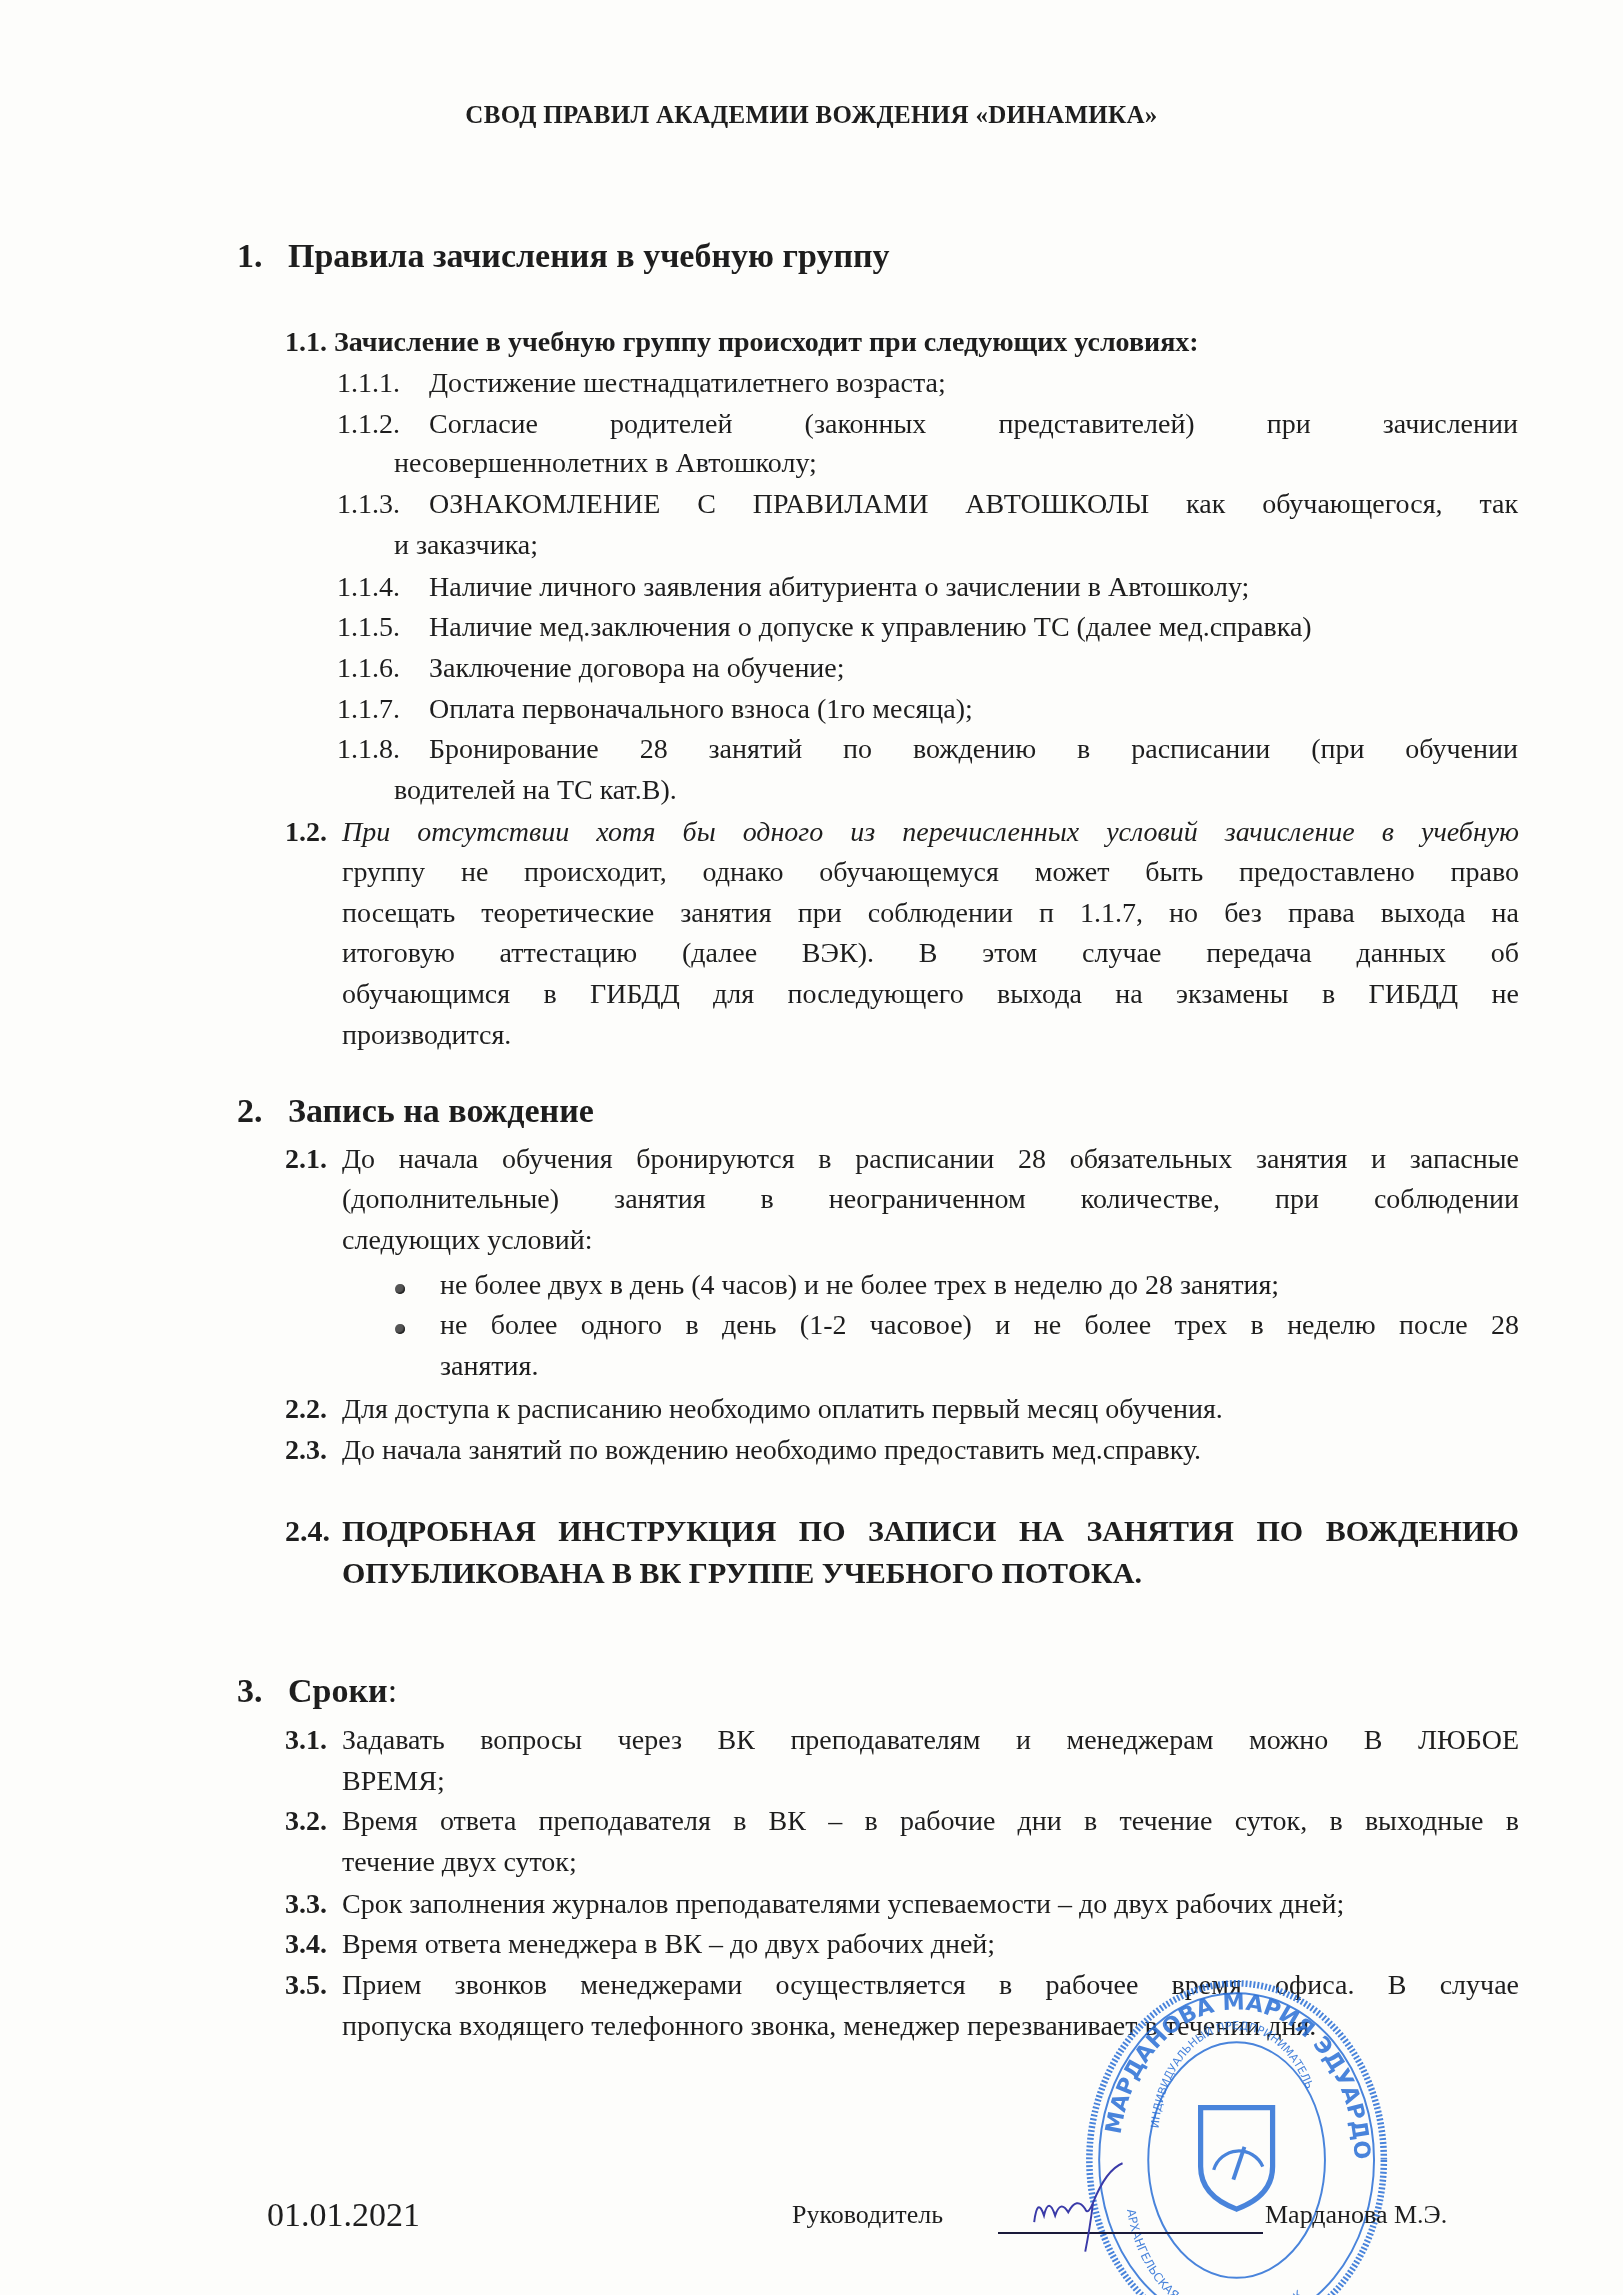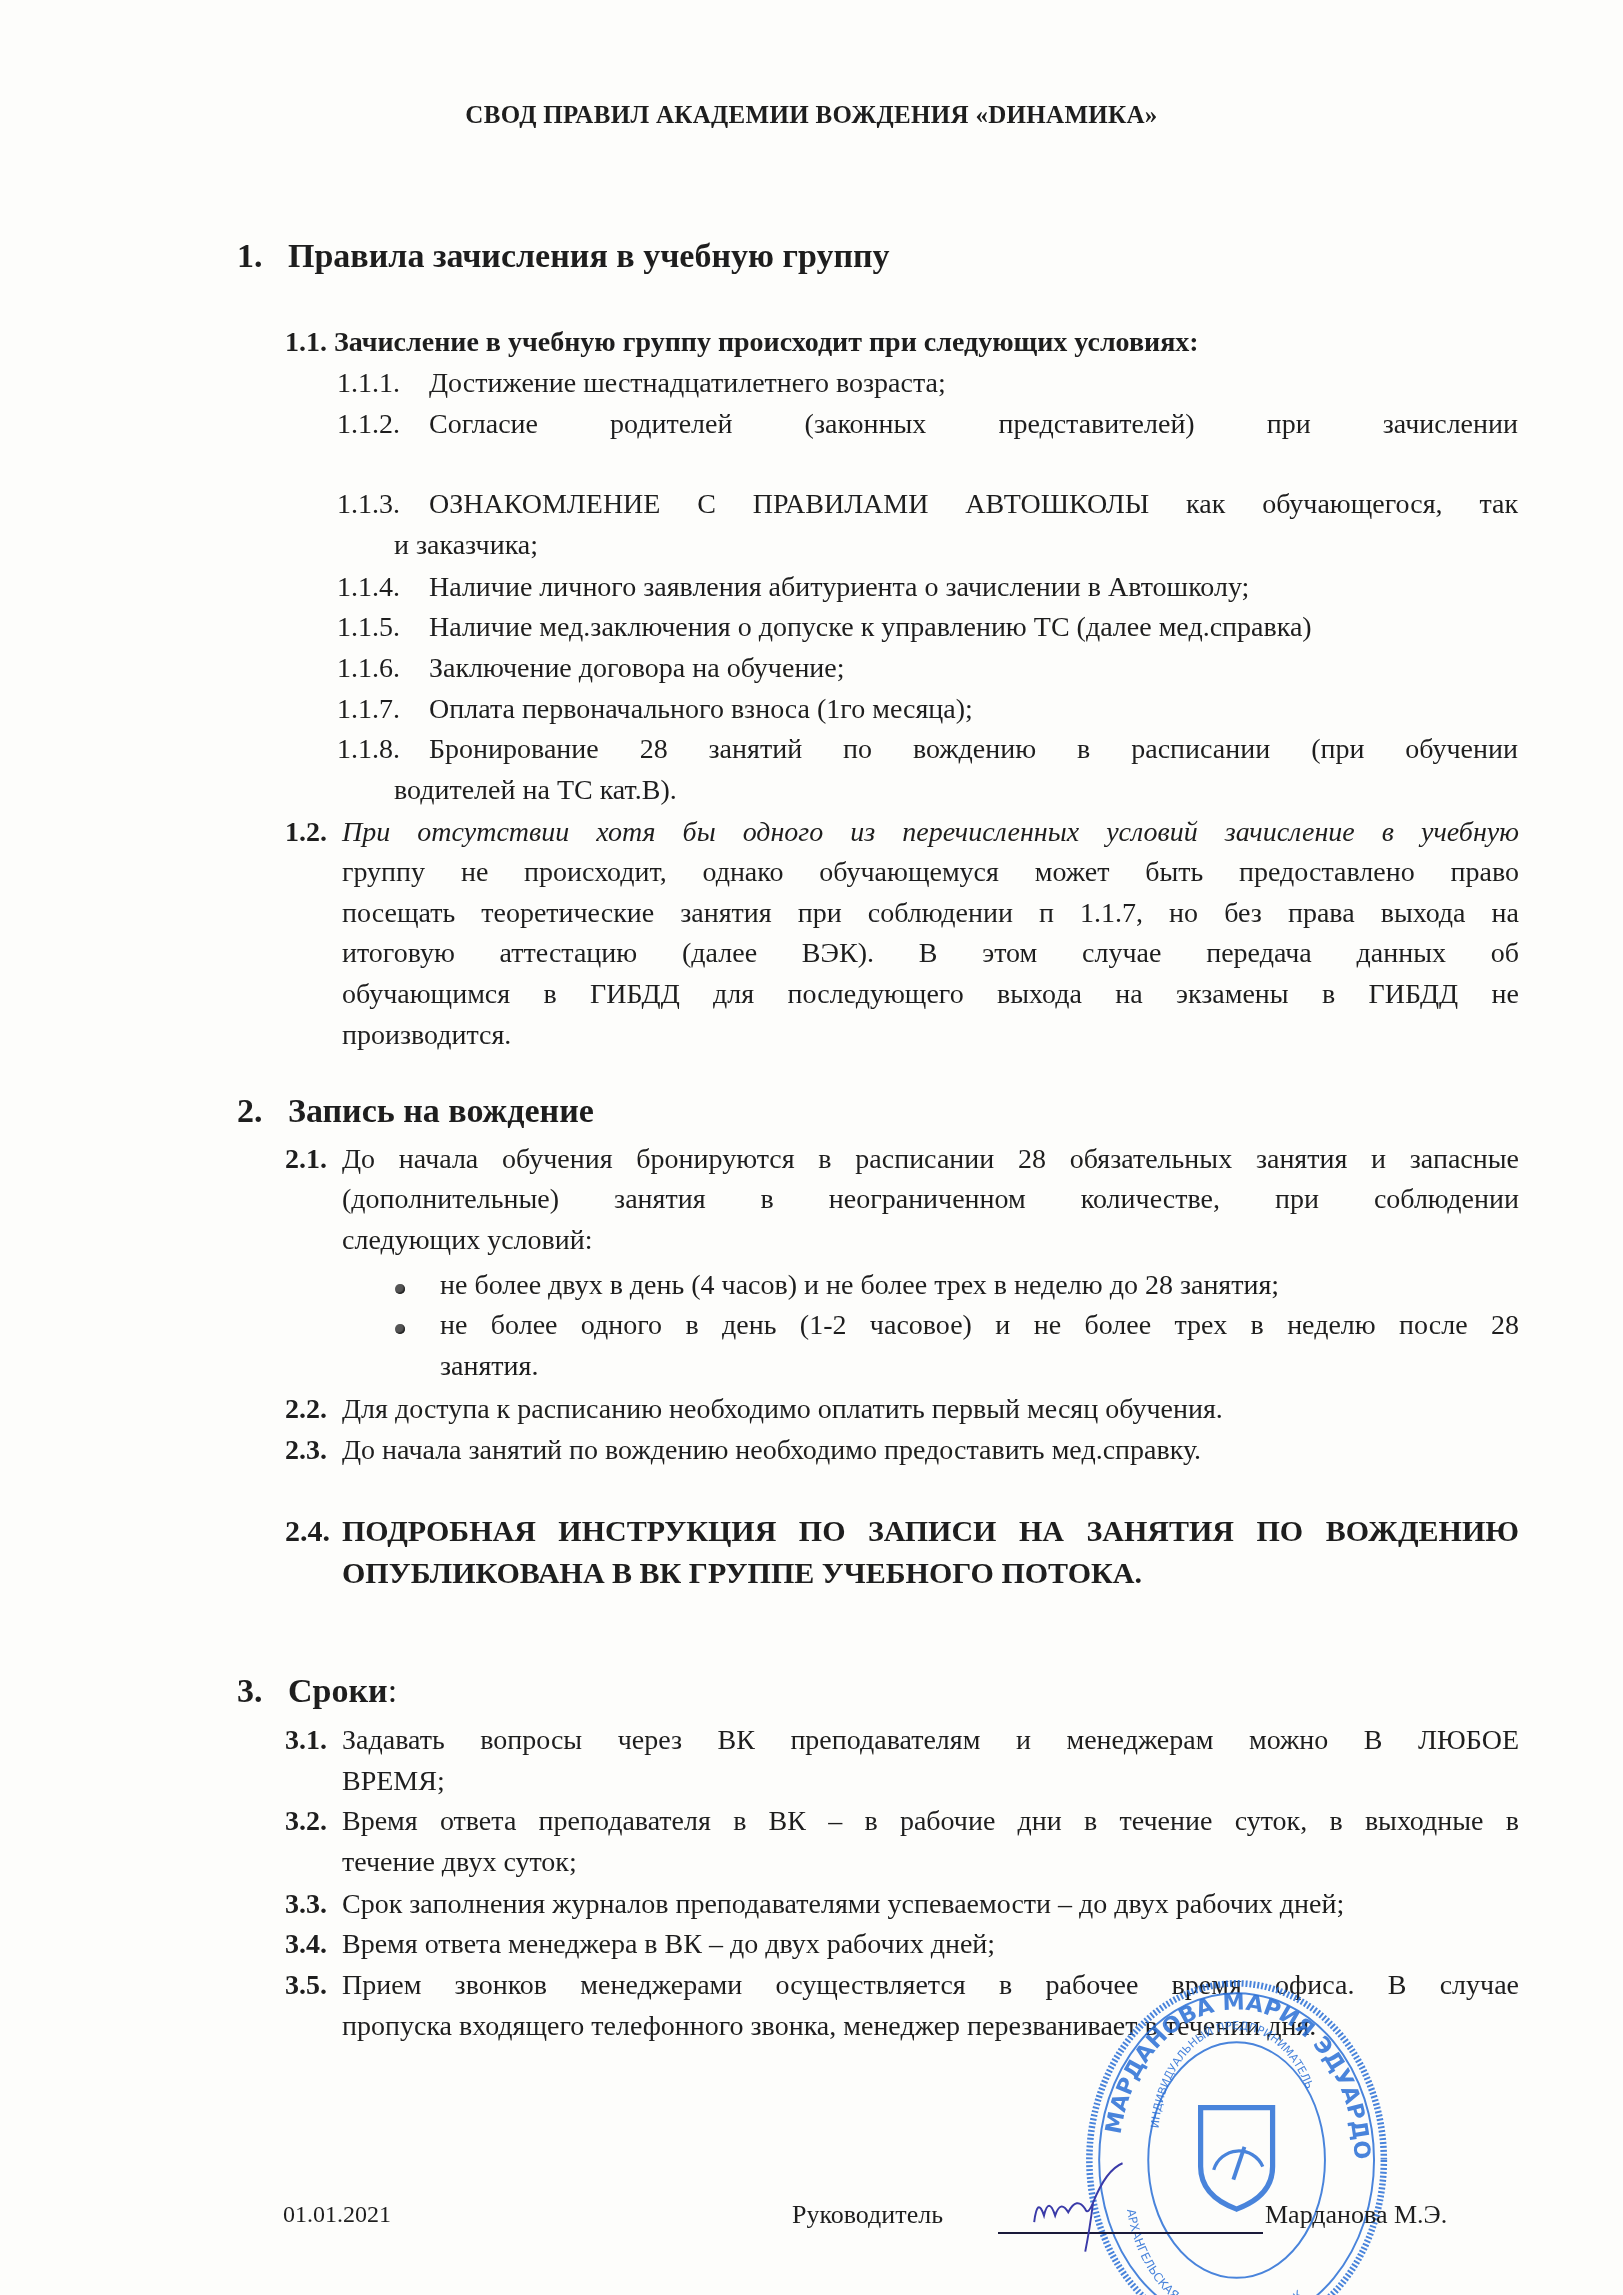"несовершеннолетних в Автошколу;" div.row { html: none -> <div>несовершеннолетних в Автошколу;</div> }
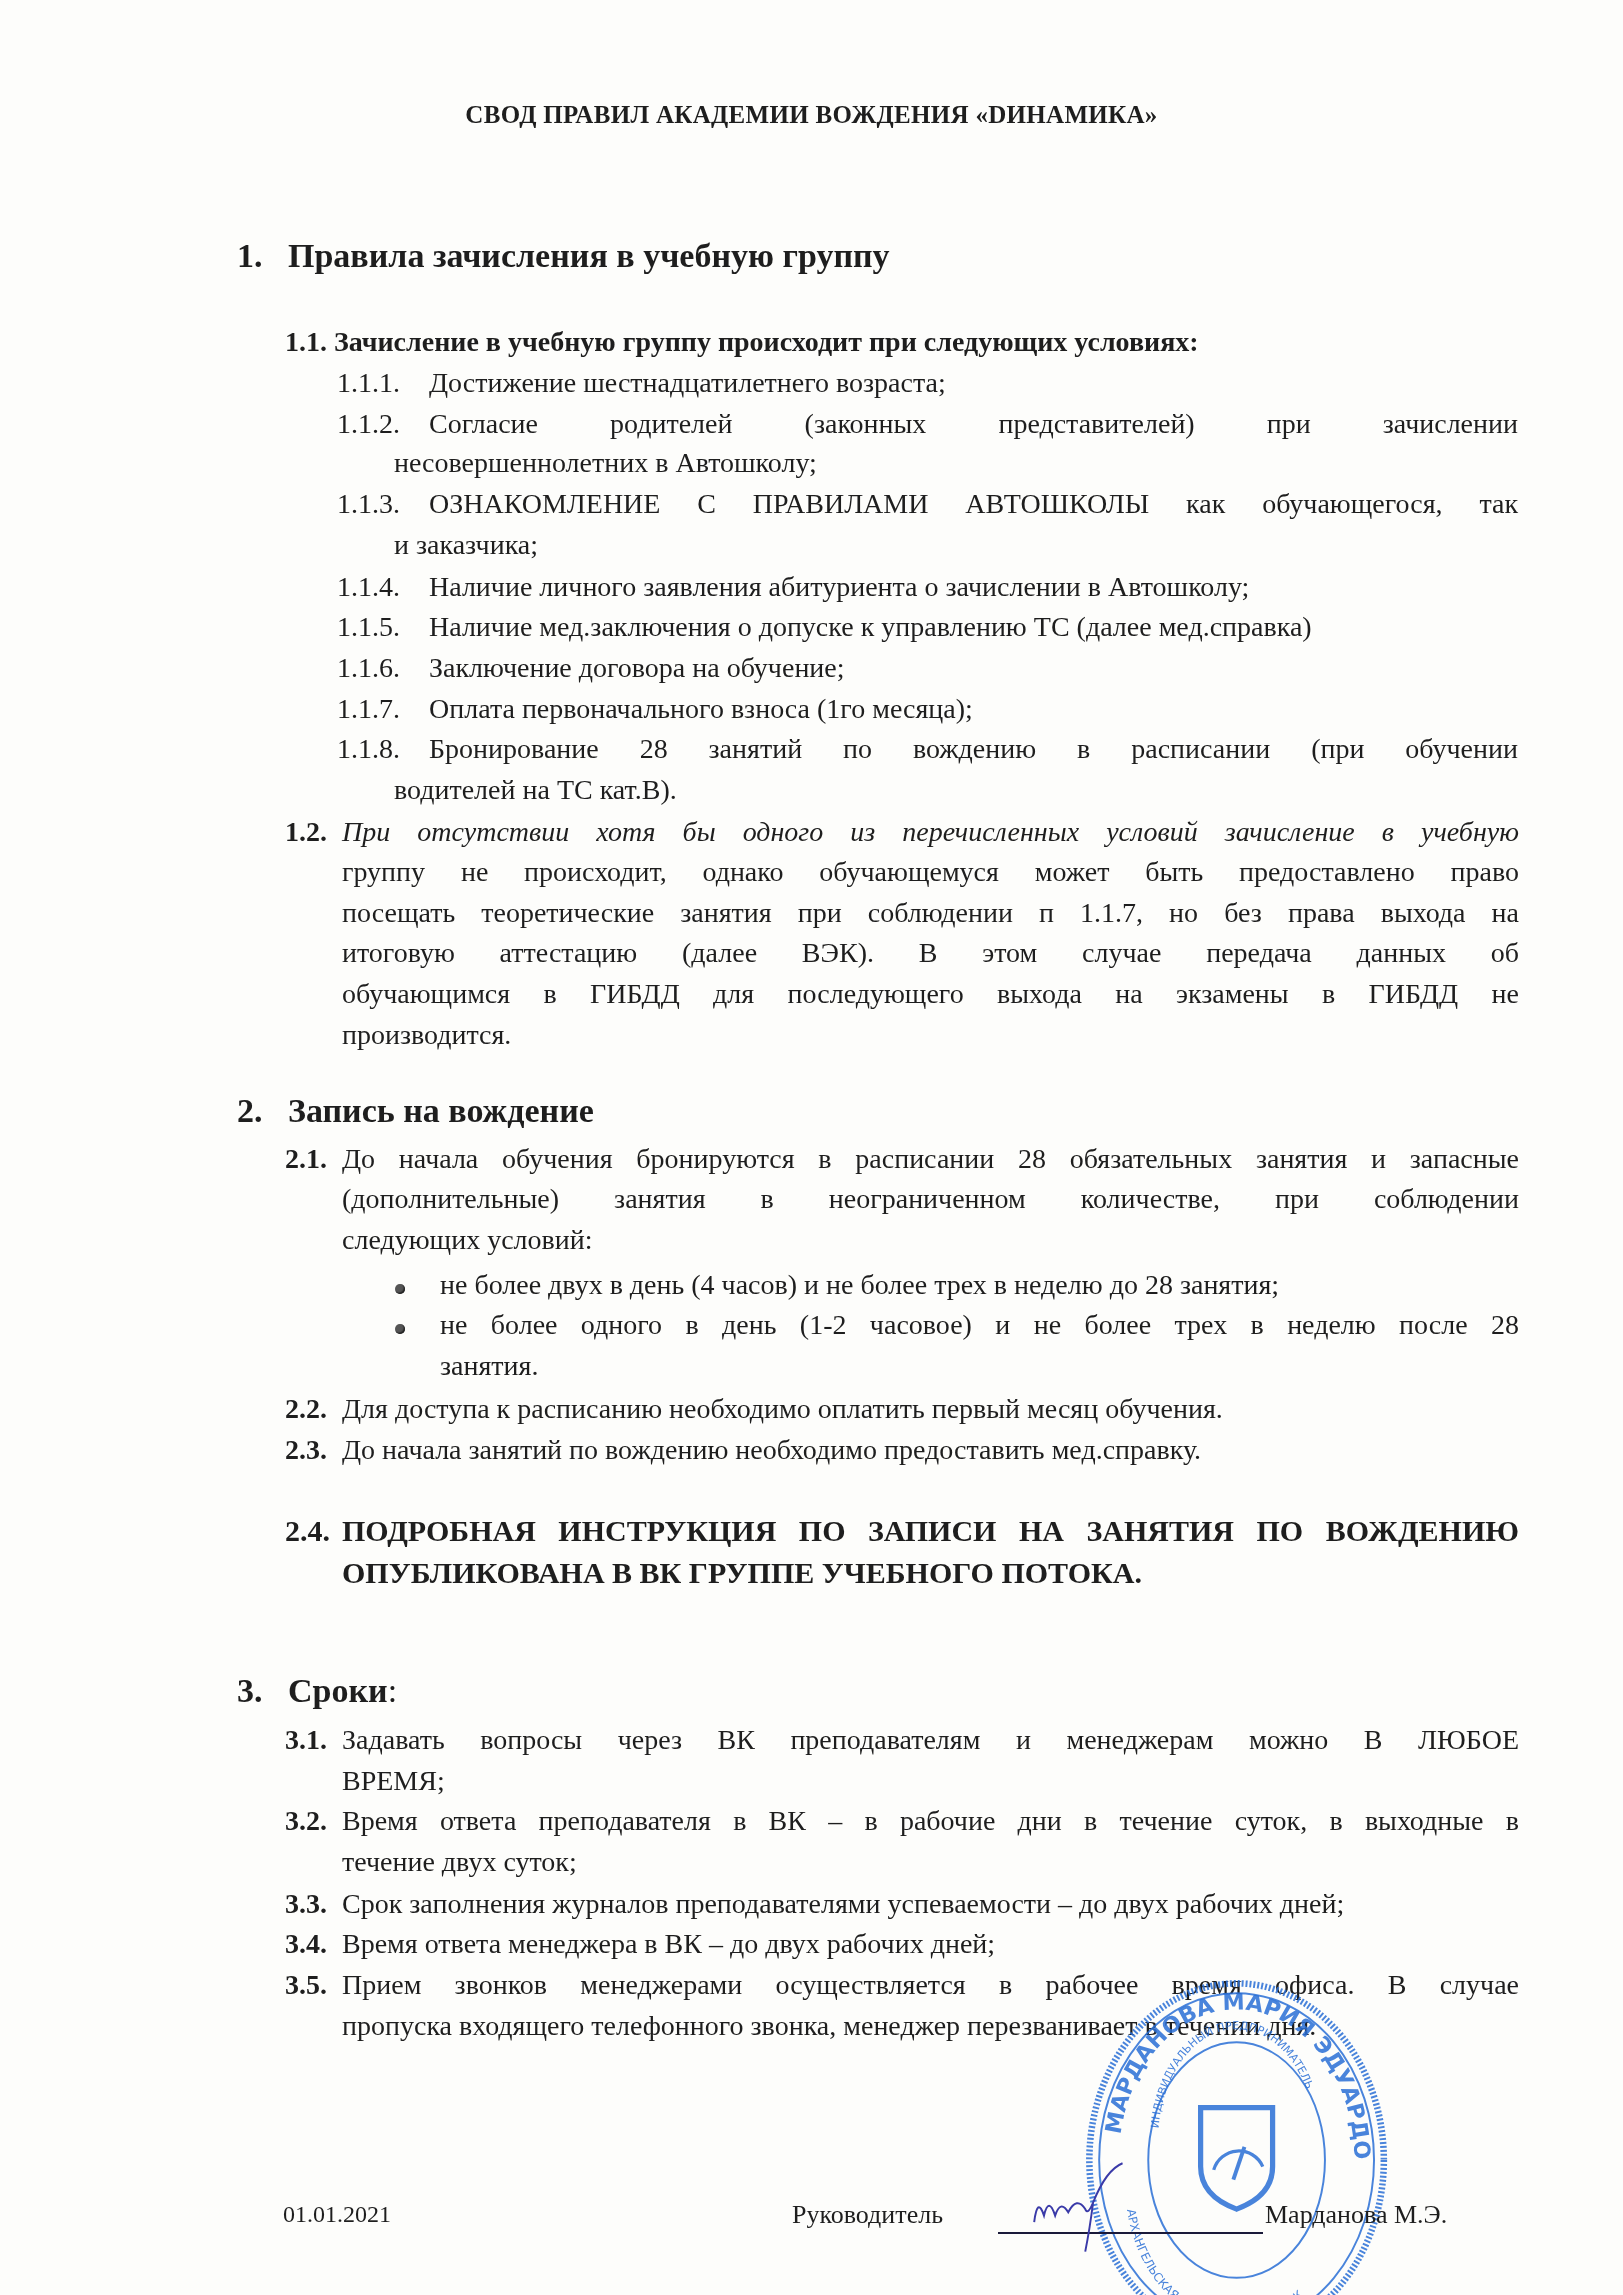"01.01.2021" div.row { font-size: 24px -> 34px; left: 283px -> 267px }
